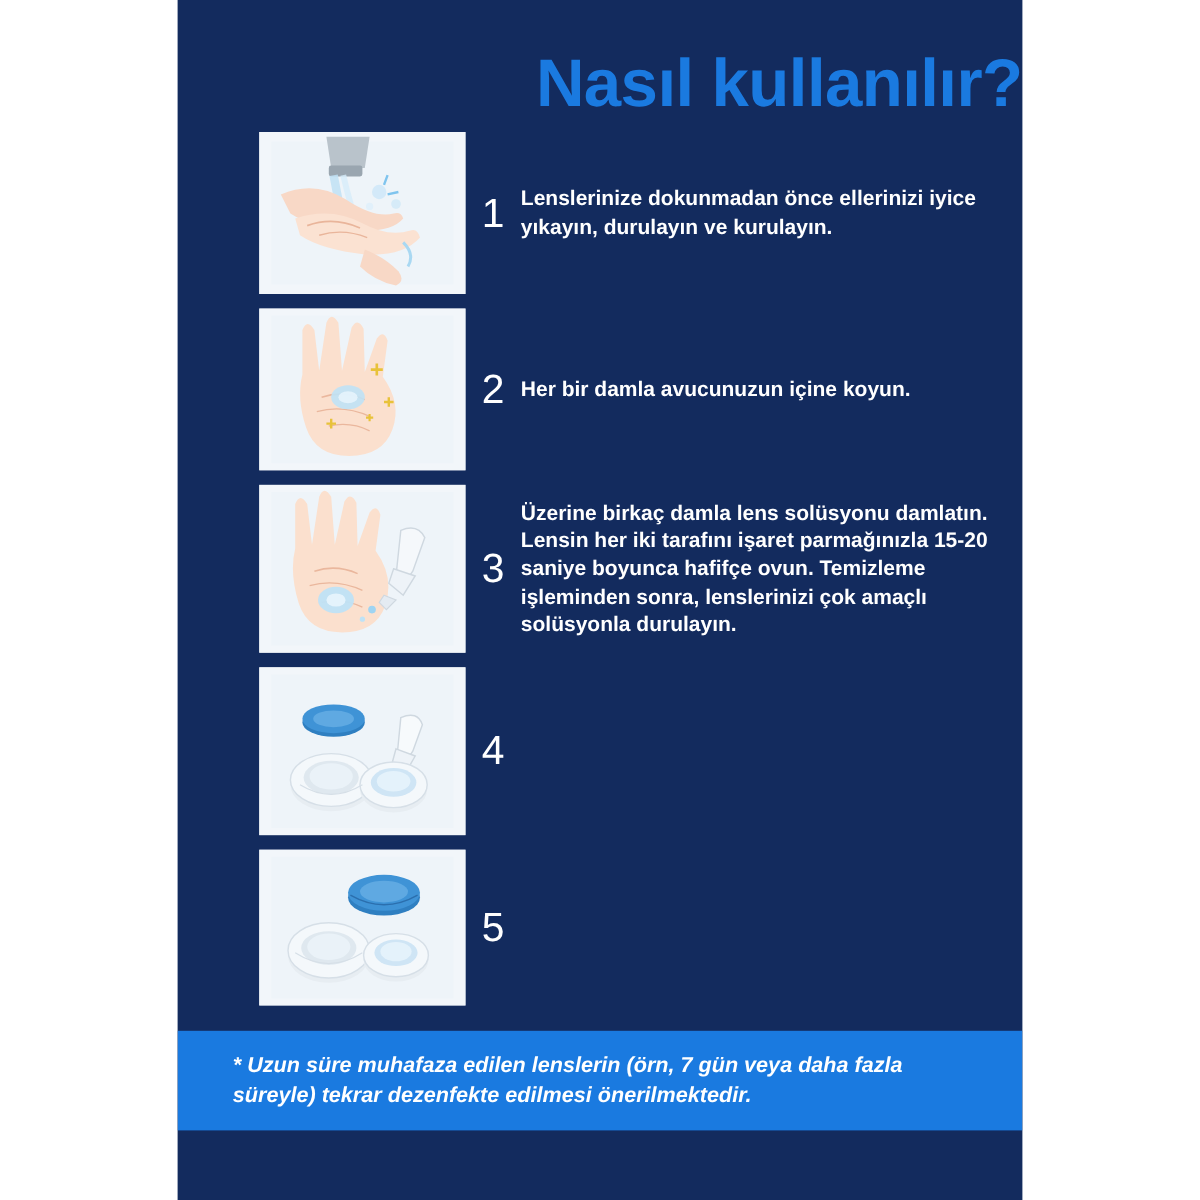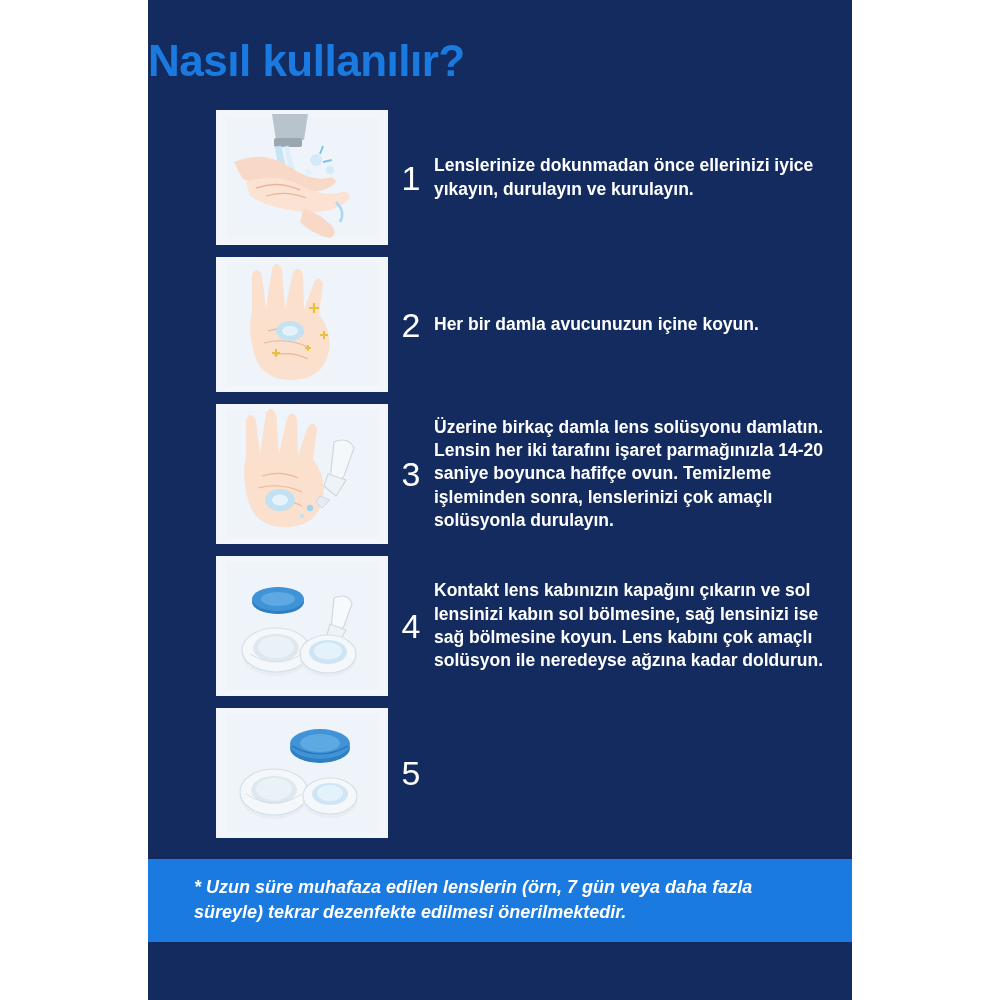"Nasıl kullanılır?" #title { font-size: 44px -> 56px; text-align: left -> right }
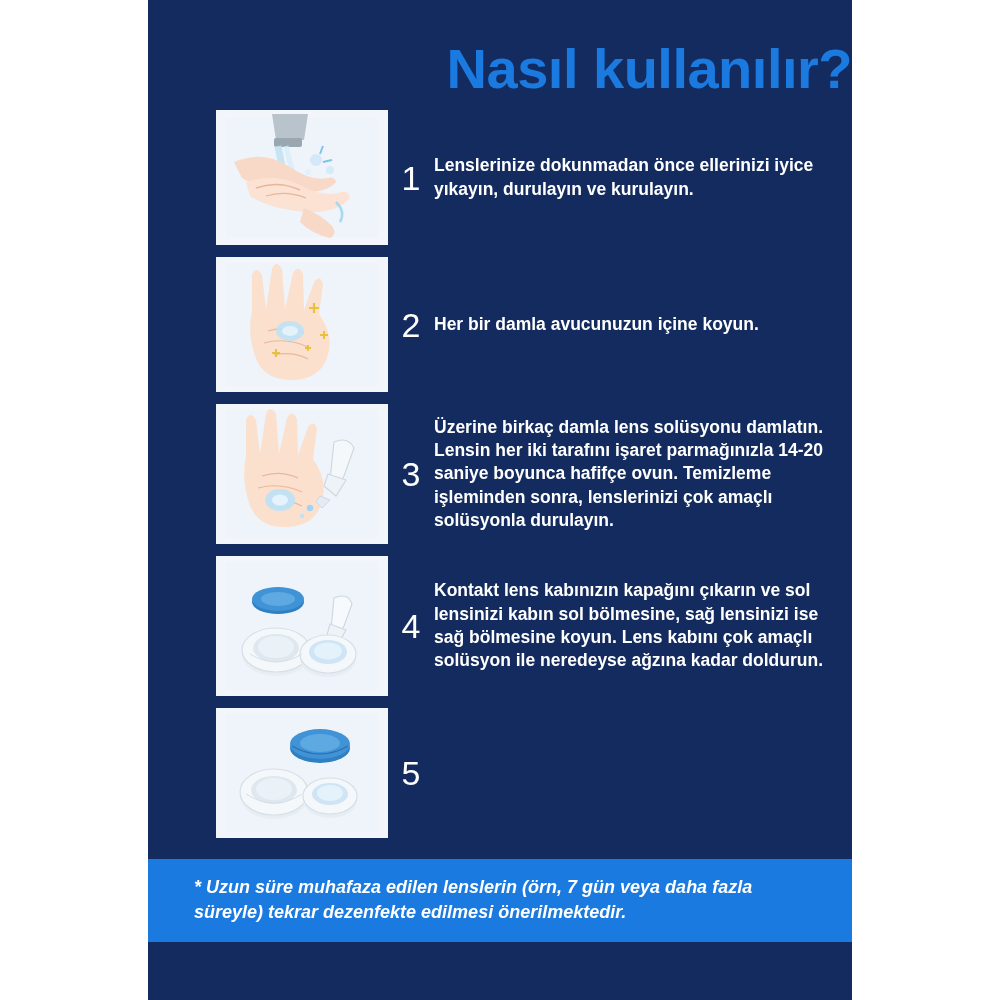"Üzerine birkaç damla lens solüsyonu" div.txt { text: 14-20 -> 15-20 }
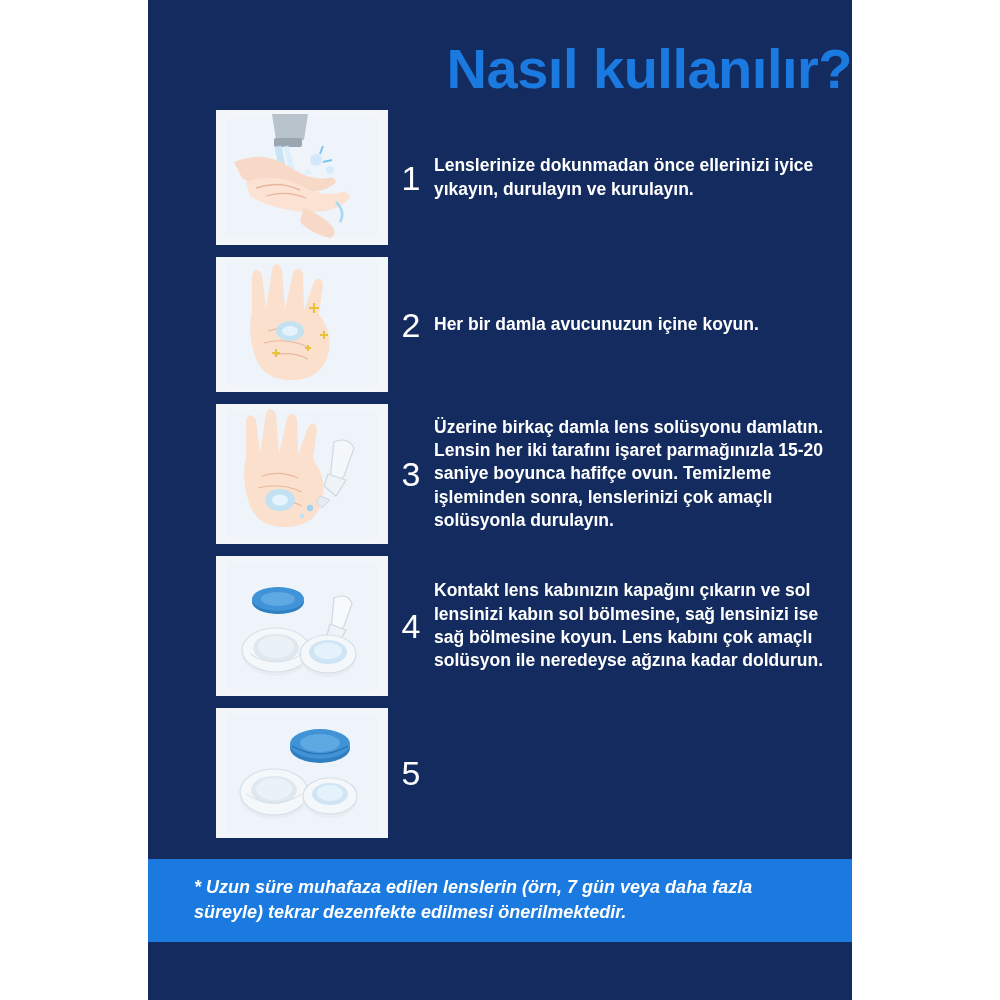"Kontakt lens kabınızın kapağını çıkarın" div.txt { html: <div>Kontakt lens kabınızın kapağını çıkarın ve sol lensinizi kabın sol bölmesine, sağ lensinizi ise sağ bölmesine koyun. Lens kabını çok amaçlı solüsyon ile neredeyse ağzına kadar doldurun.</div> -> none }
